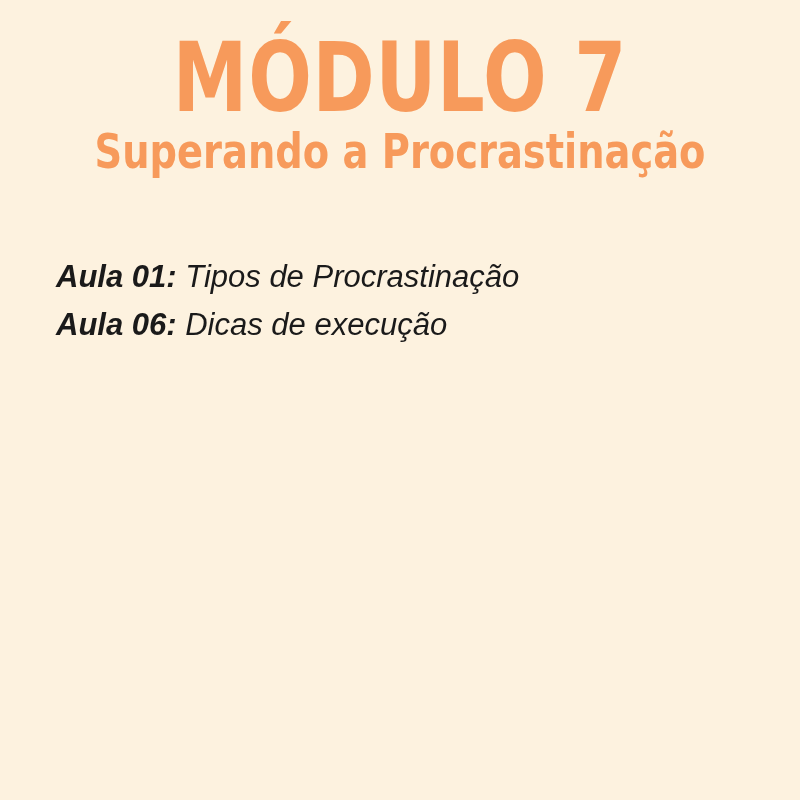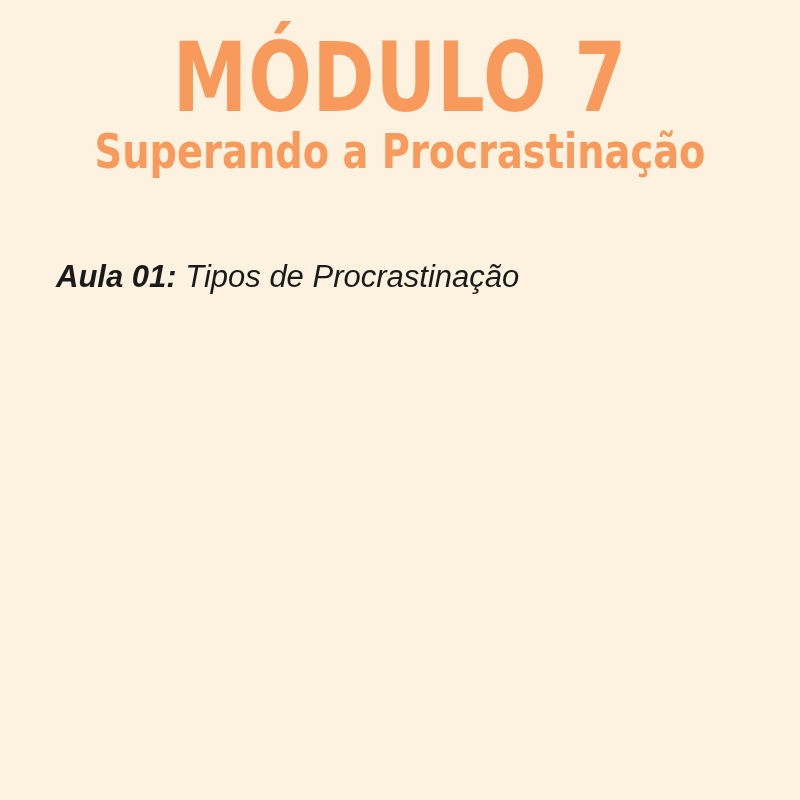"Aula 06: Dicas de execução" li.lesson-item { html: none -> <li> <span>Aula 06:</span> <span>Dicas de execução</span> </li> }
